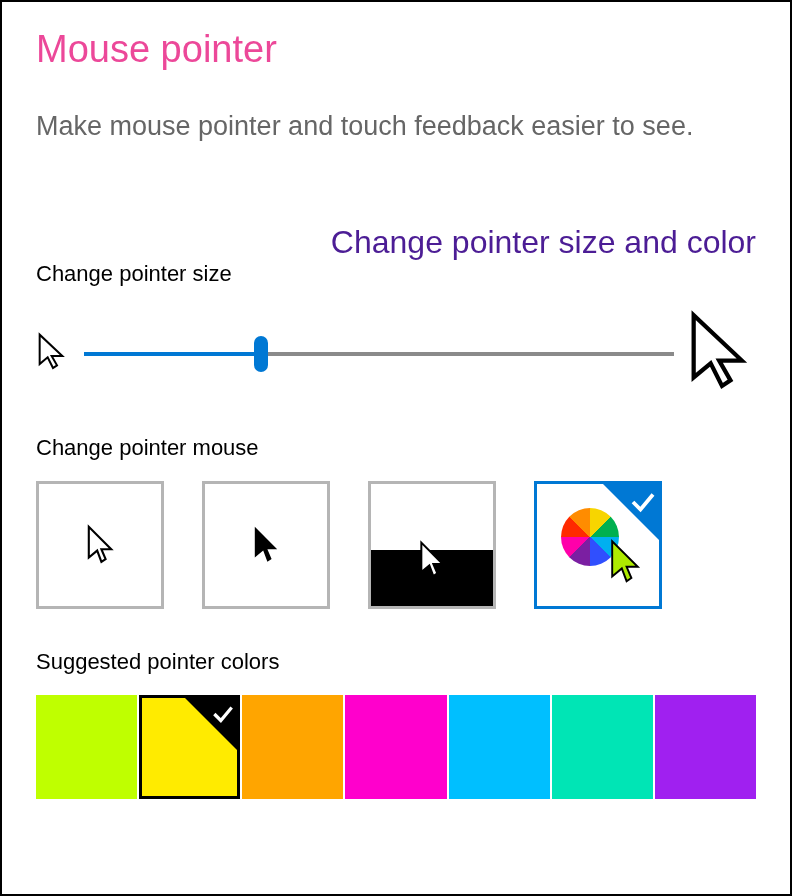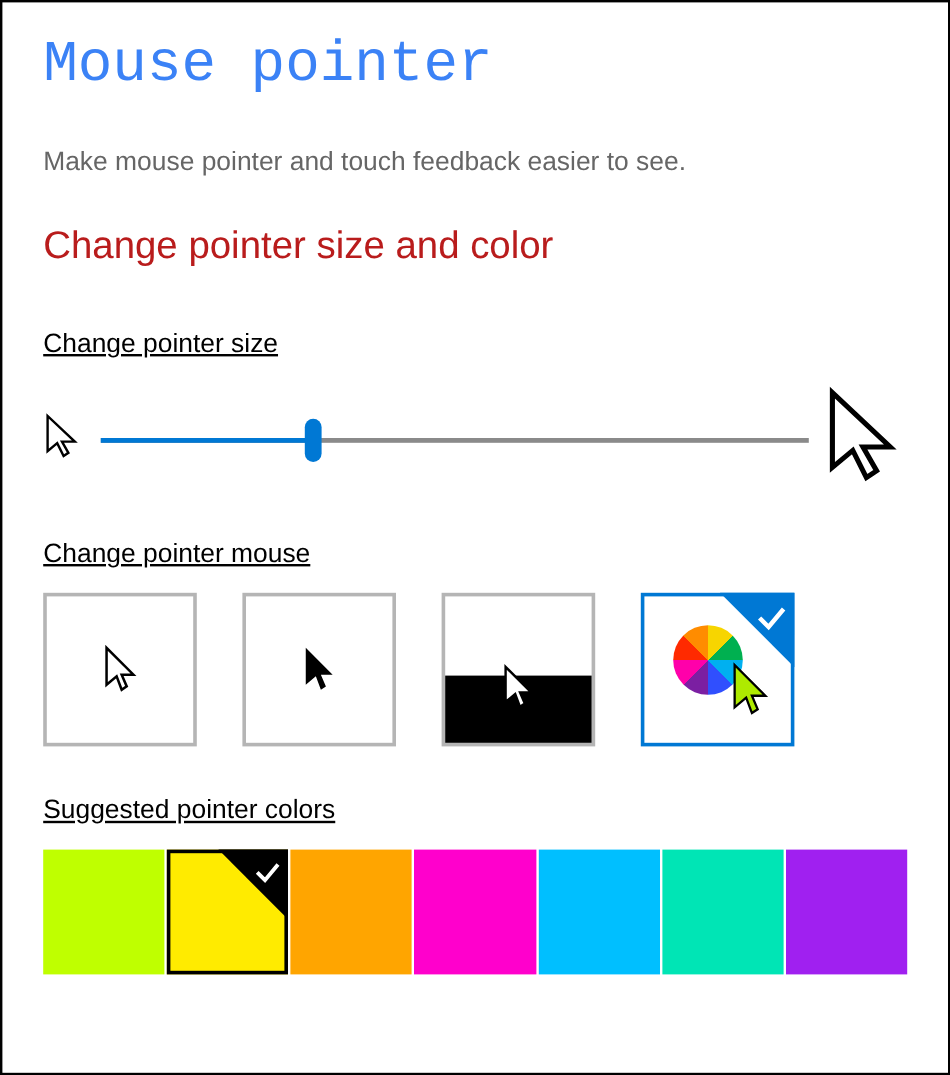"Mouse pointer" .page-title { color: #3b82f6 -> #ec4899; font-family: Liberation Mono, monospace -> none; font-size: 48px -> 38px }
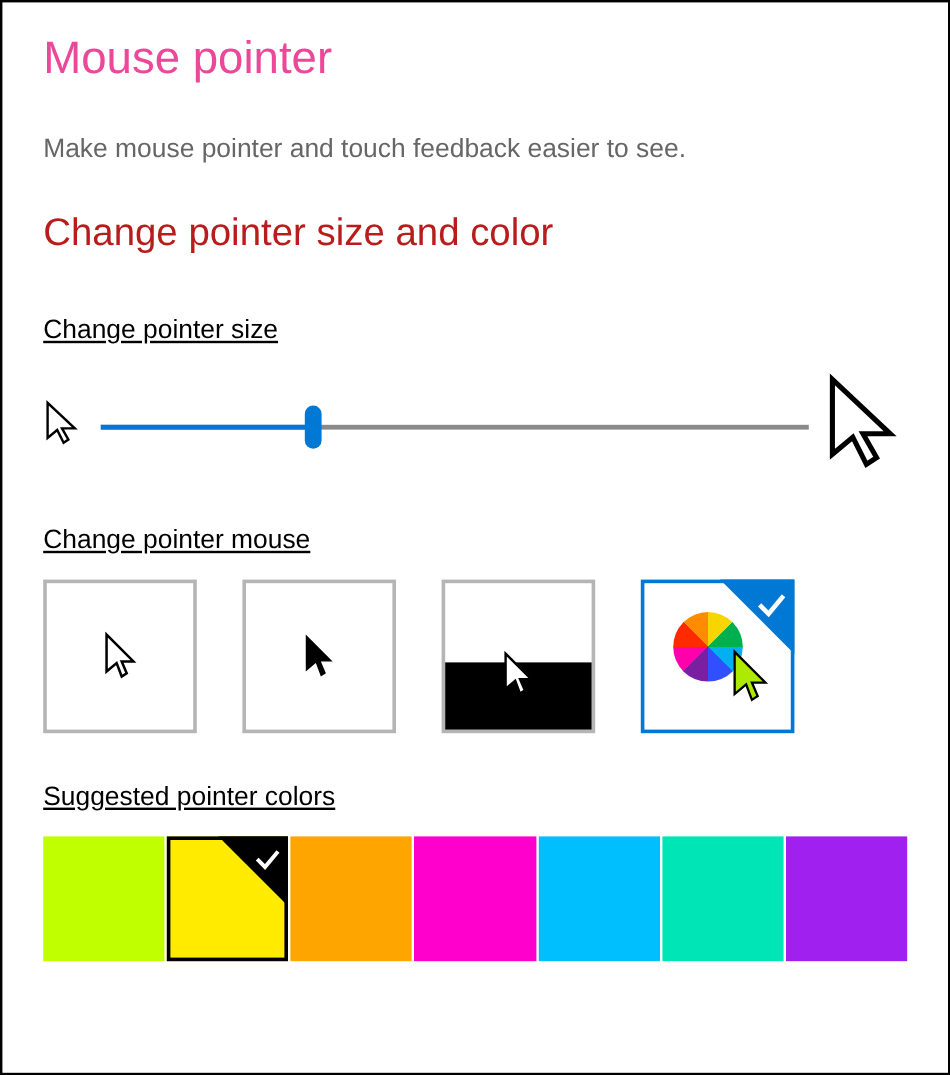"Make mouse pointer and touch" .page-subtitle { font-size: 22px -> 27px; margin-bottom: 38px -> 82px }
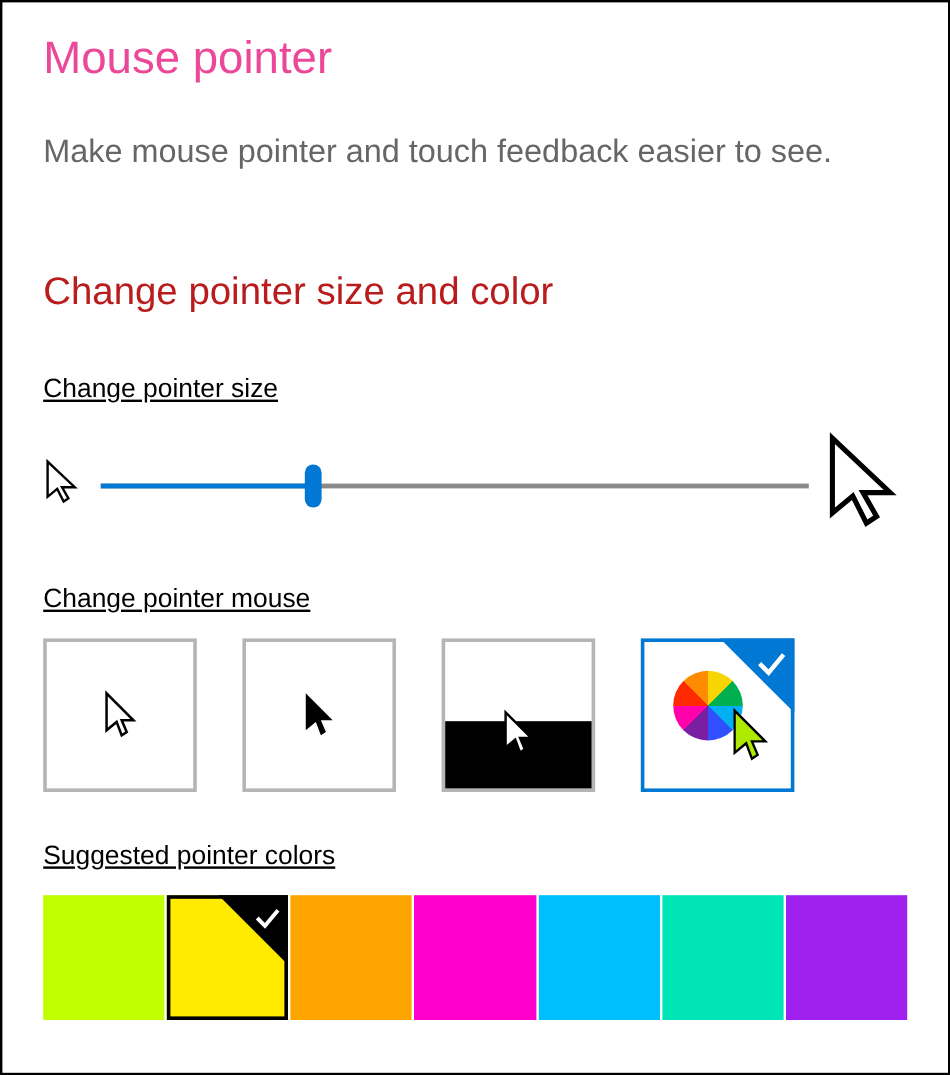"Change pointer size and color" .section-heading { color: #b91c1c -> #4c1d95; margin-bottom: 50px -> none; text-align: none -> right }
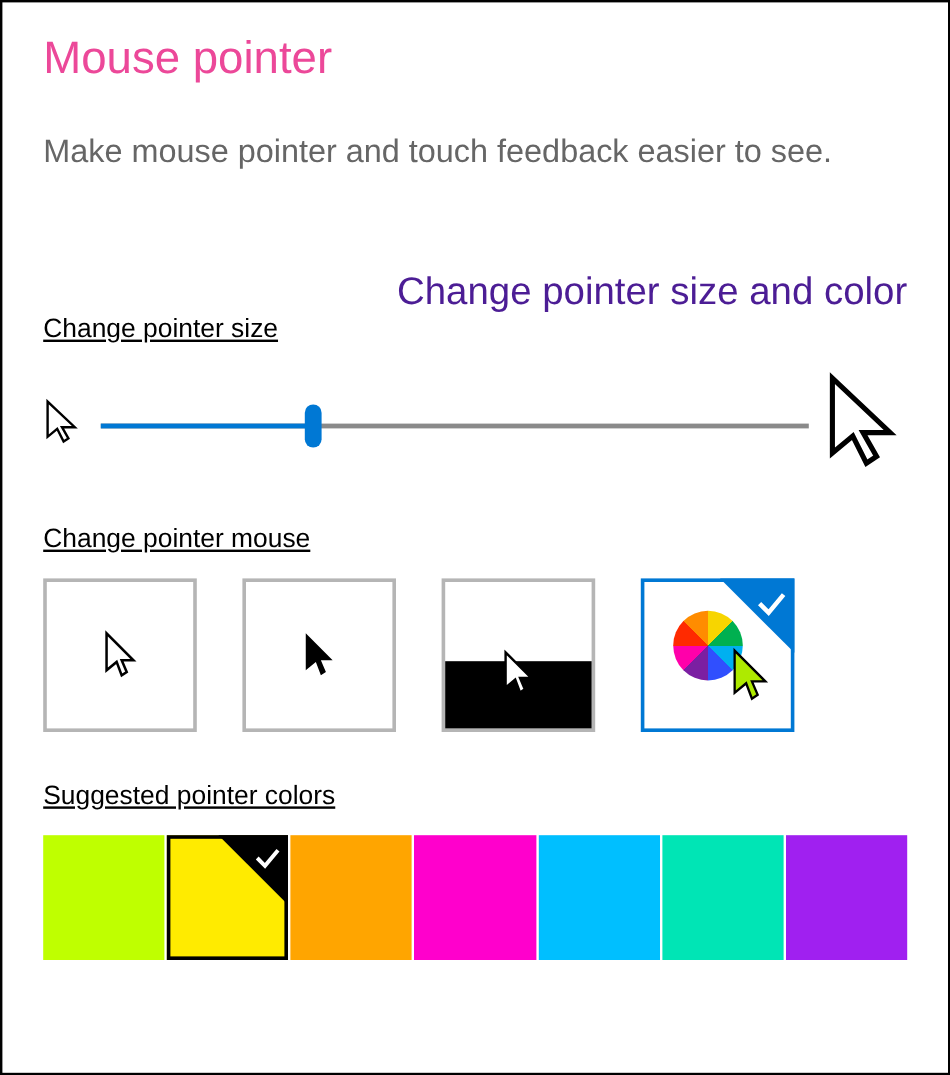"Change pointer size" .field-label { text-decoration: underline -> none }
